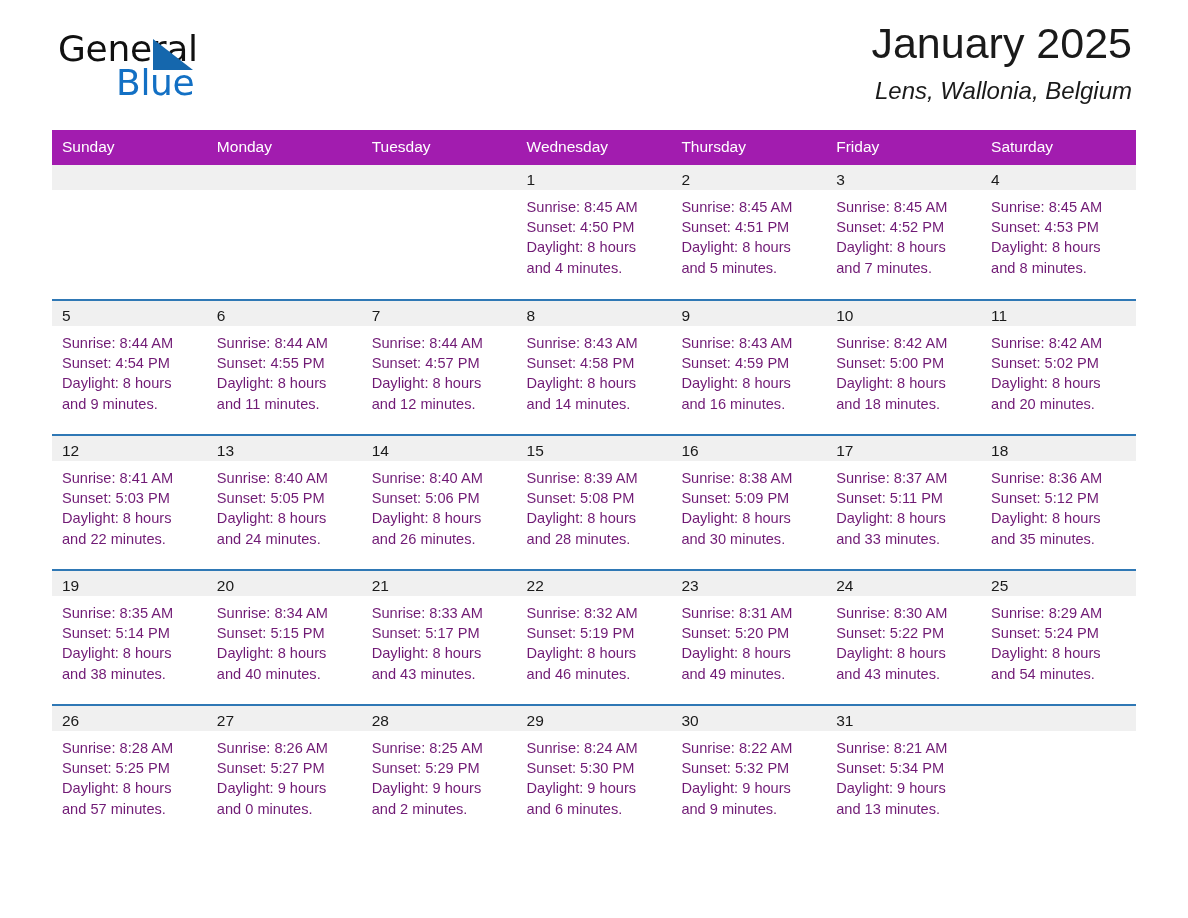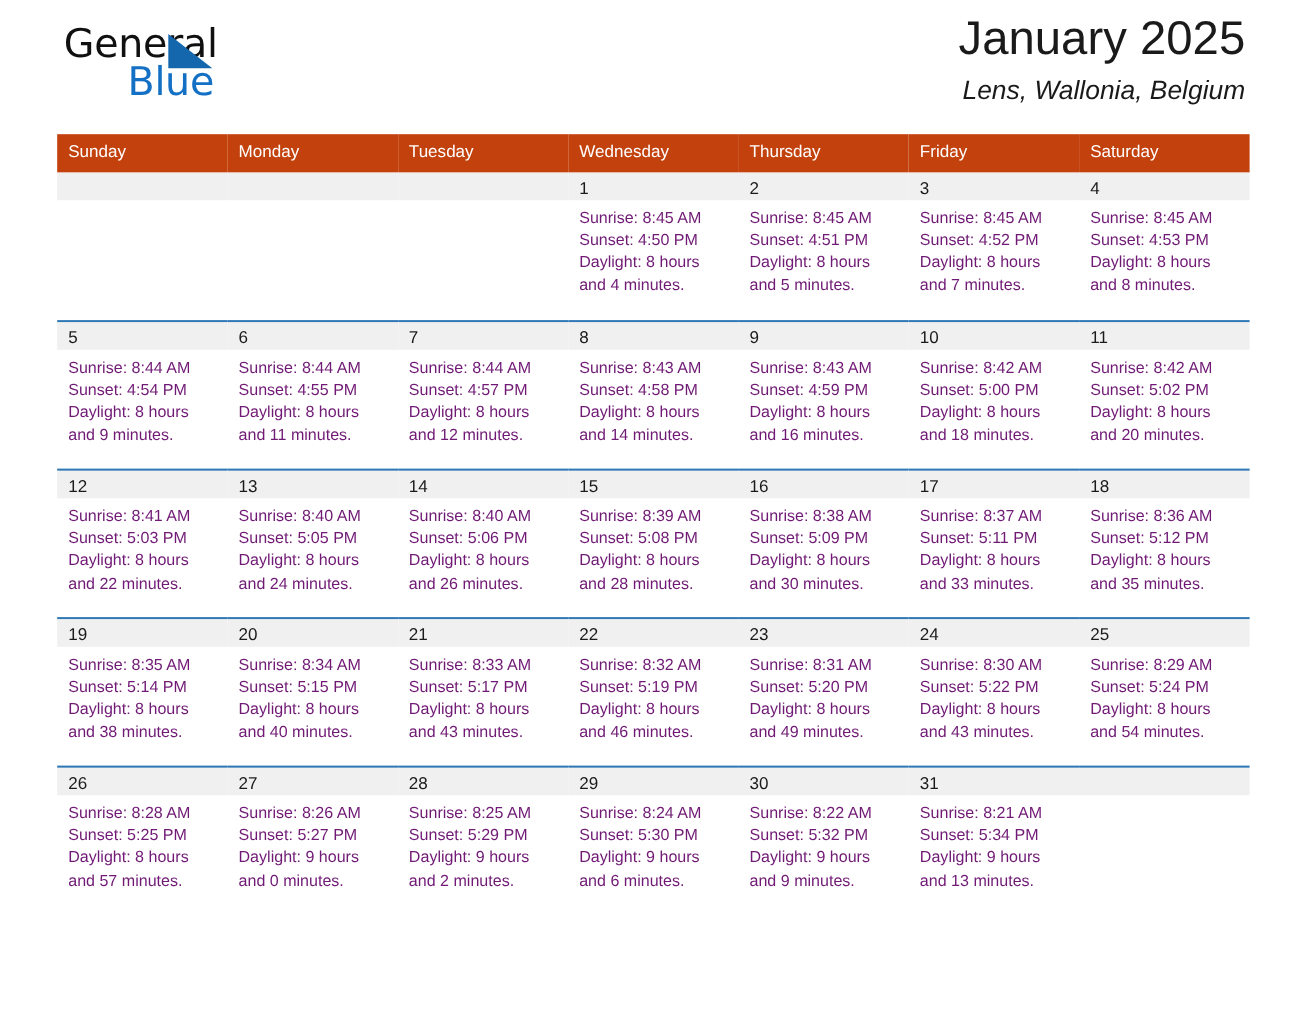"General" .page { padding: 4px 52px -> 12px 52px }
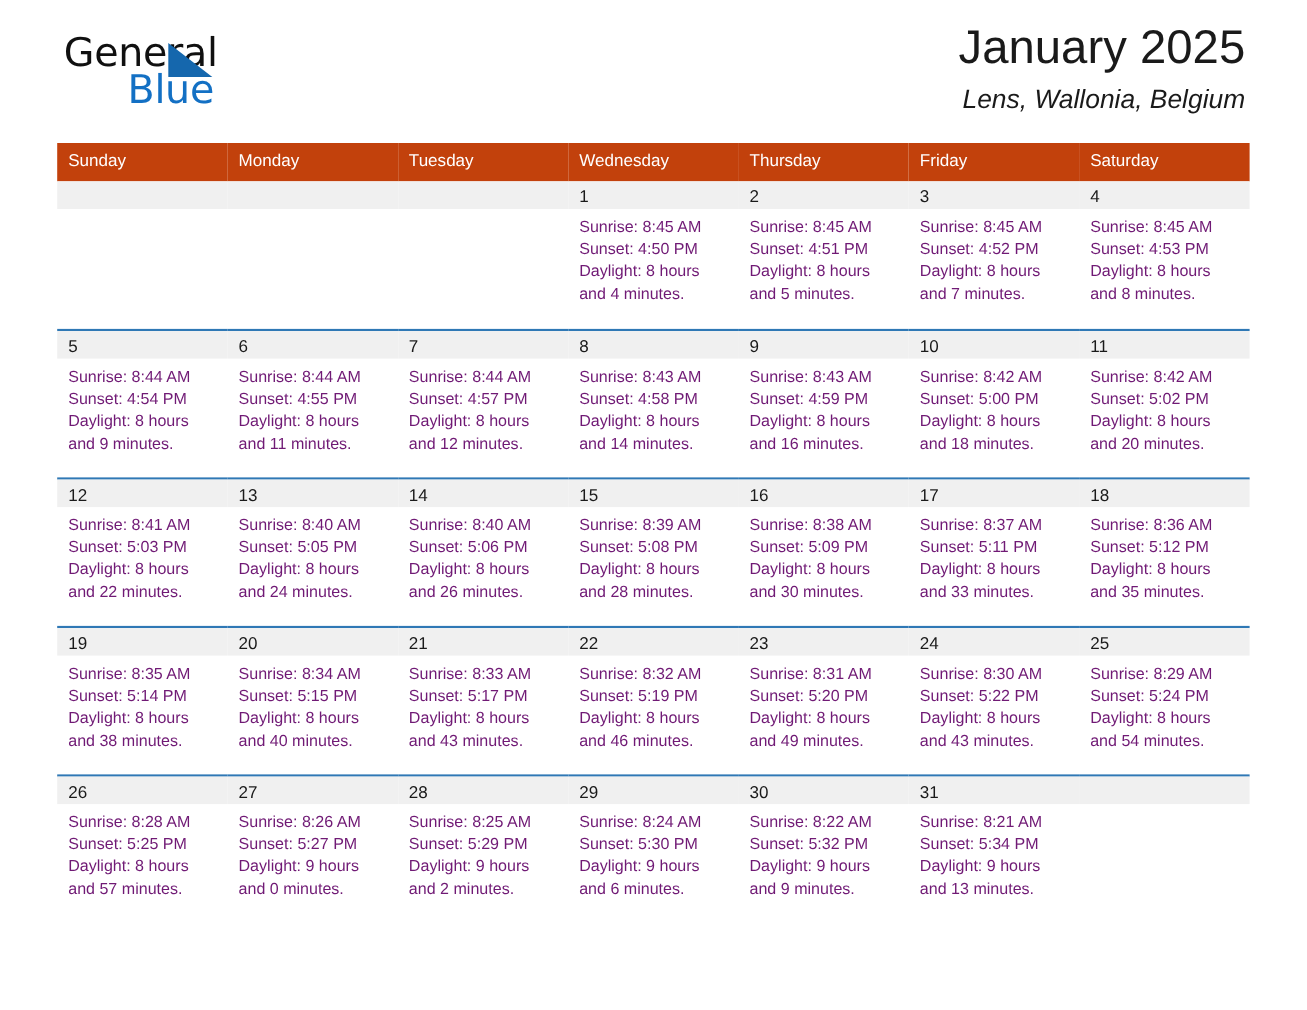"Sunday" thead th { background: #c2410c -> #a21caf }
